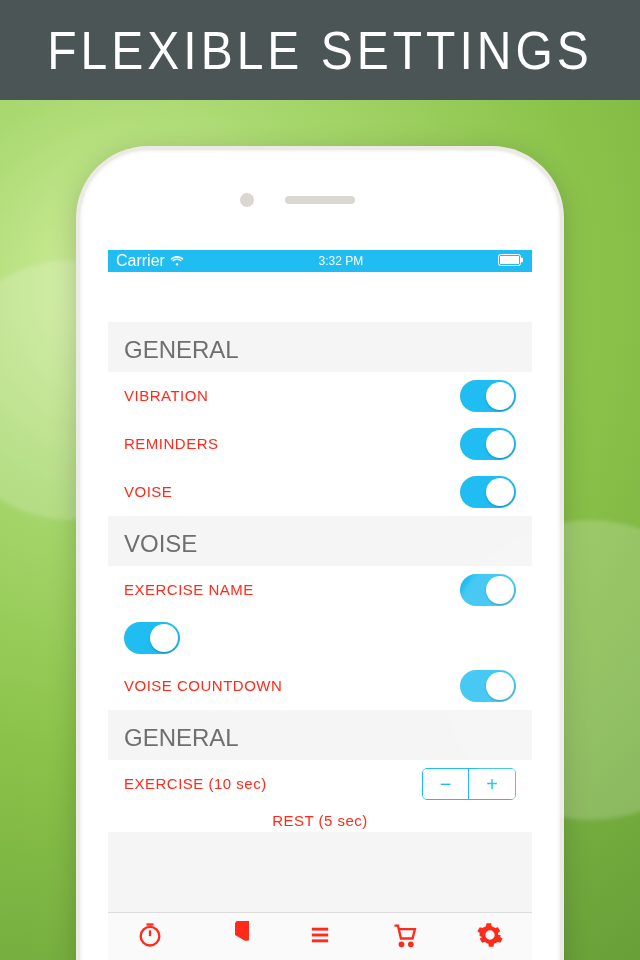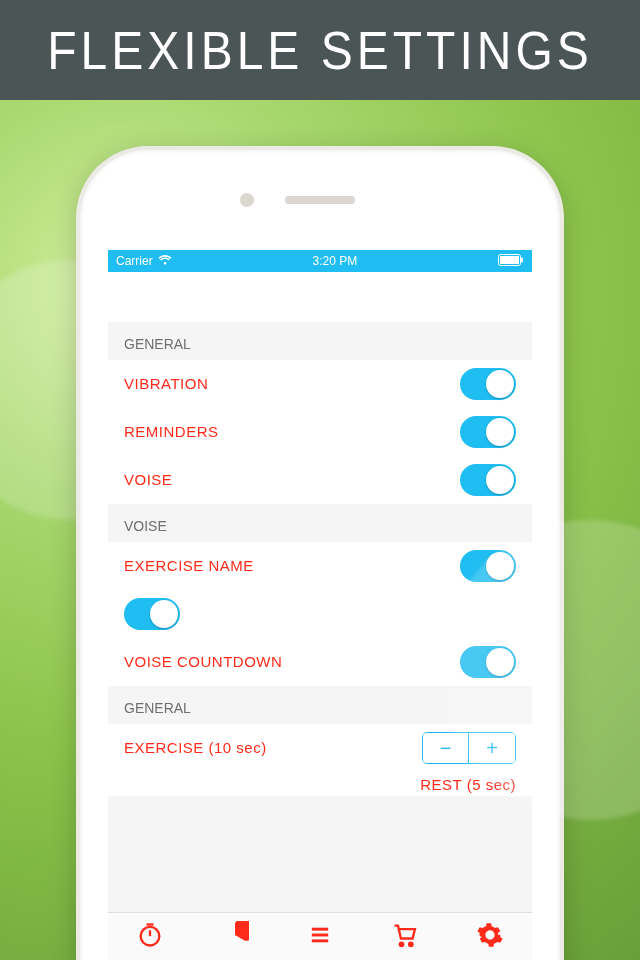"Carrier" .status-left span, .status-right span { font-size: 12px -> 16px }
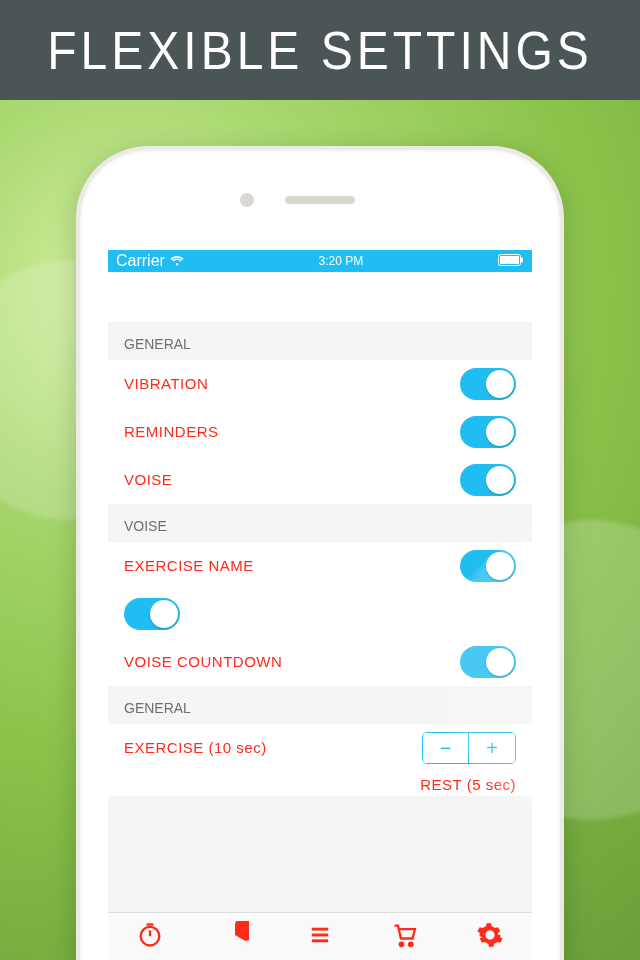"3:20 PM" span { text: 3:20 -> 3:32 }
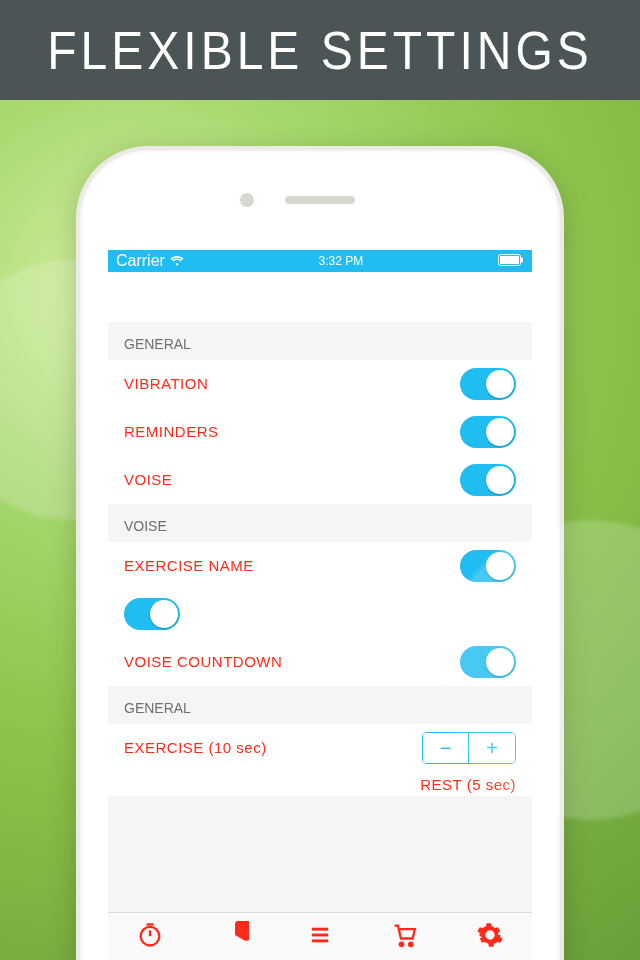"GENERAL" .section-header { font-size: 14px -> 24px }
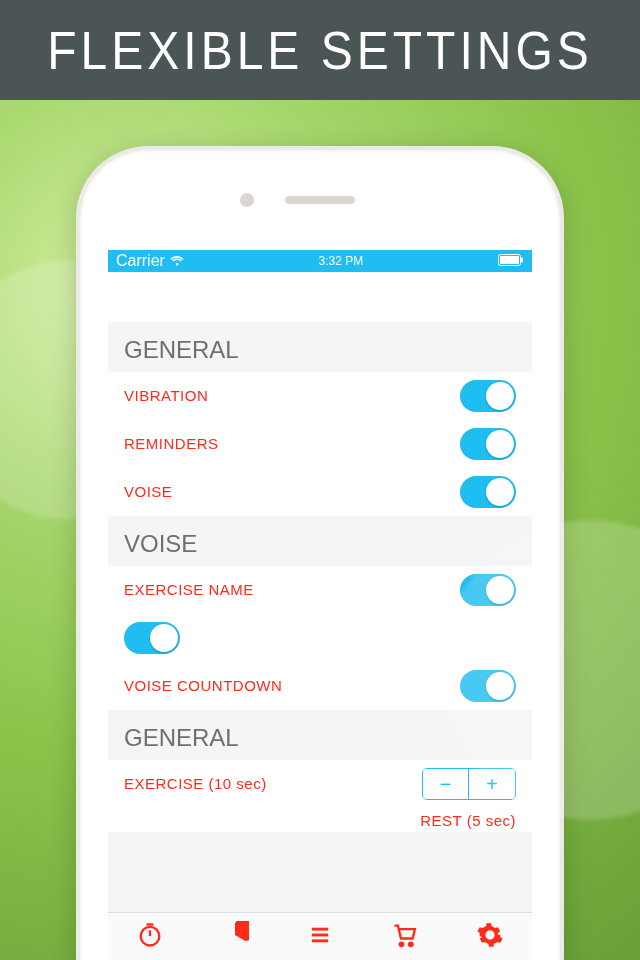"REST (5 sec)" .partial-row { justify-content: flex-end -> center }
